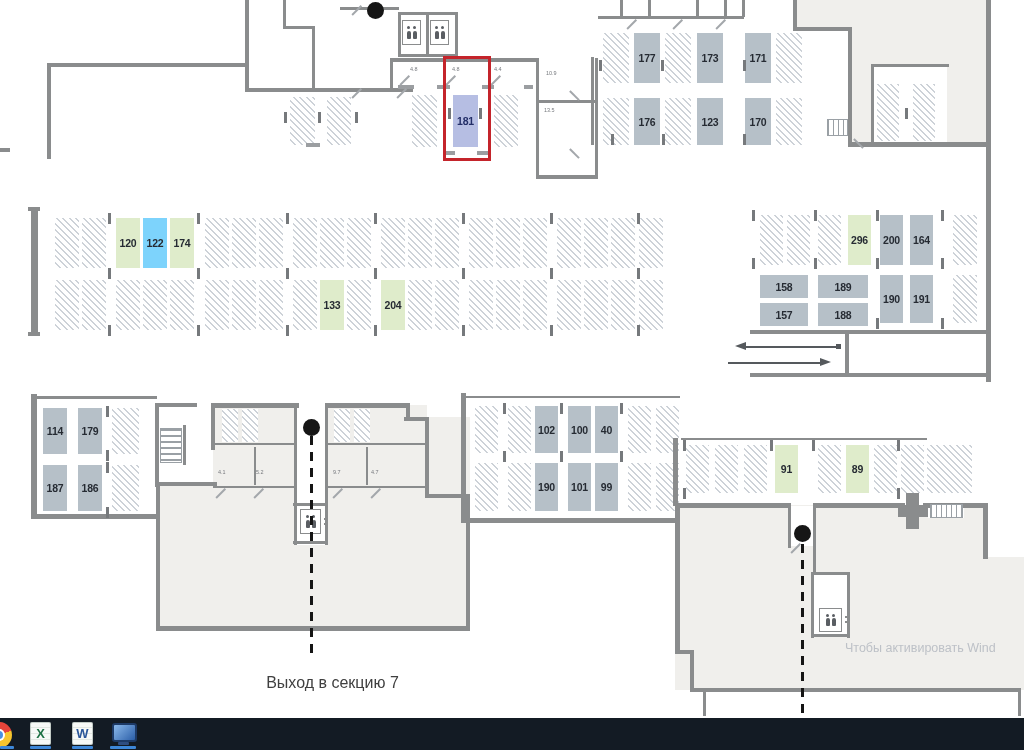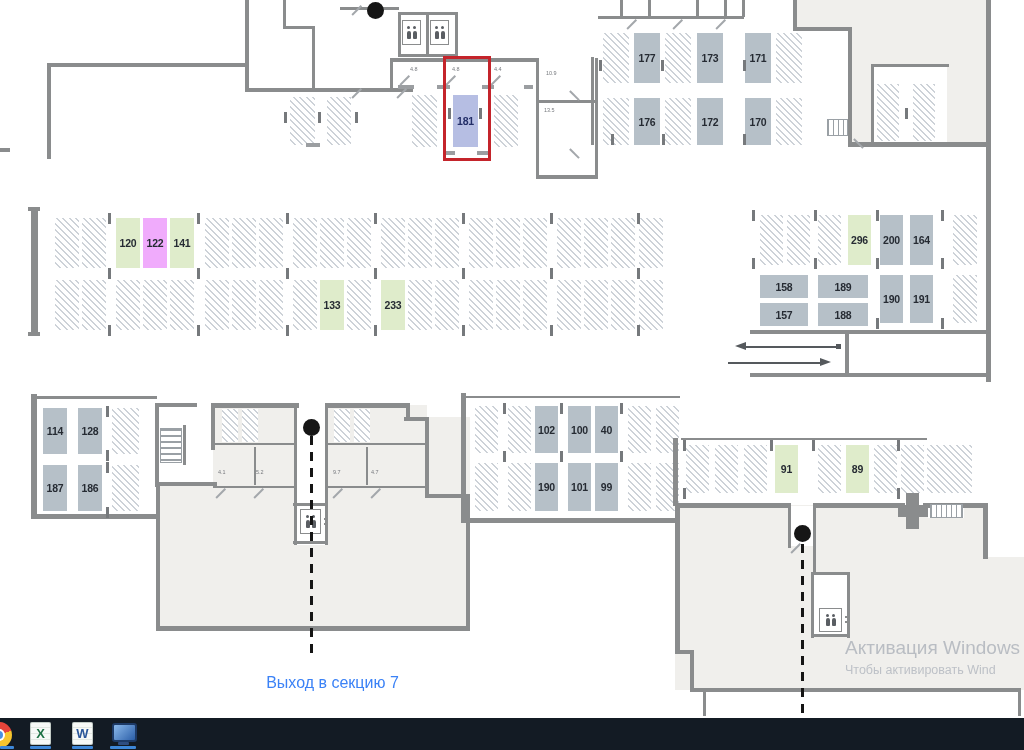"172" div.stall { text: 172 -> 123 }
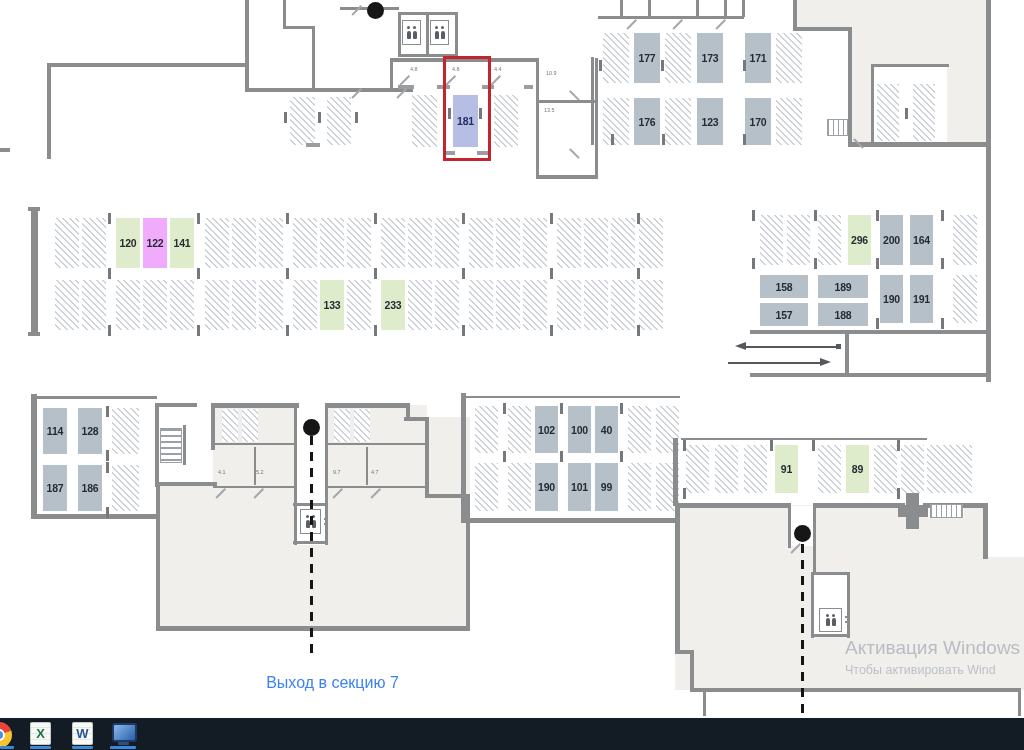"122" div.stall { background: #f0abfc -> #7dd3fc }
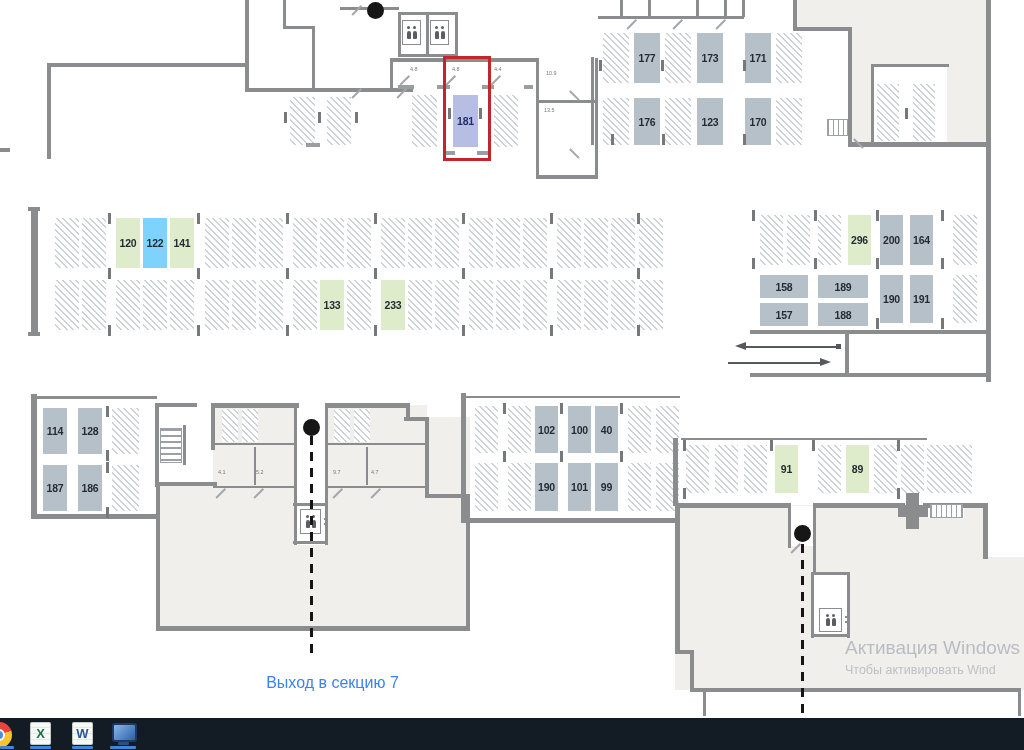"141" div.stall { text: 141 -> 174 }
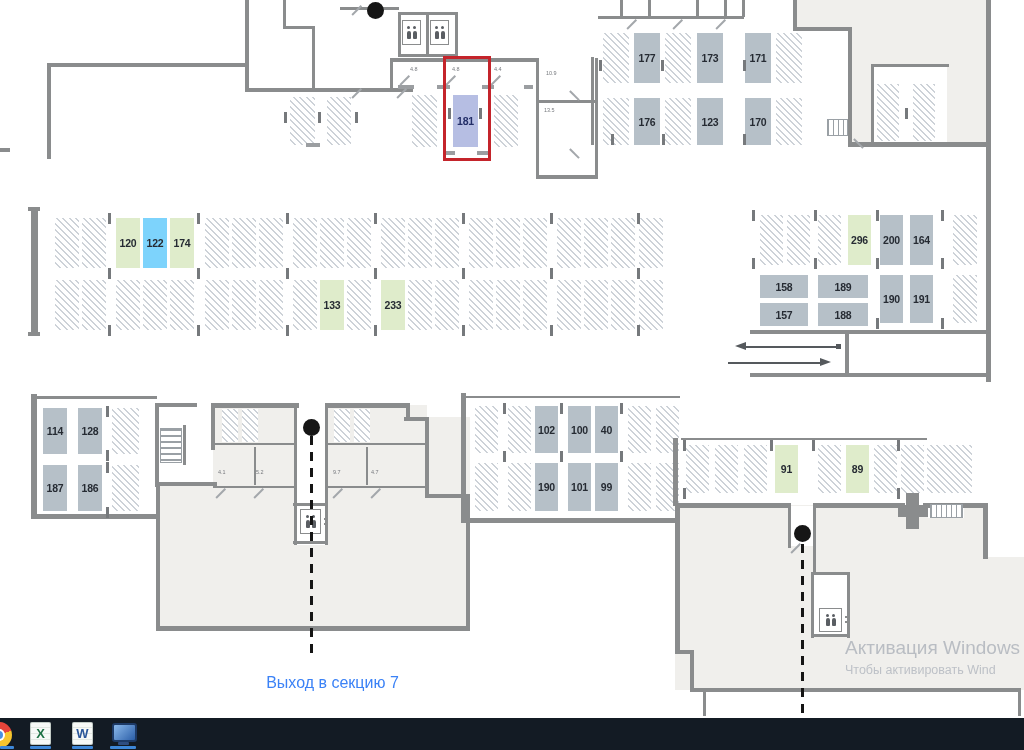"233" div.stall { text: 233 -> 204 }
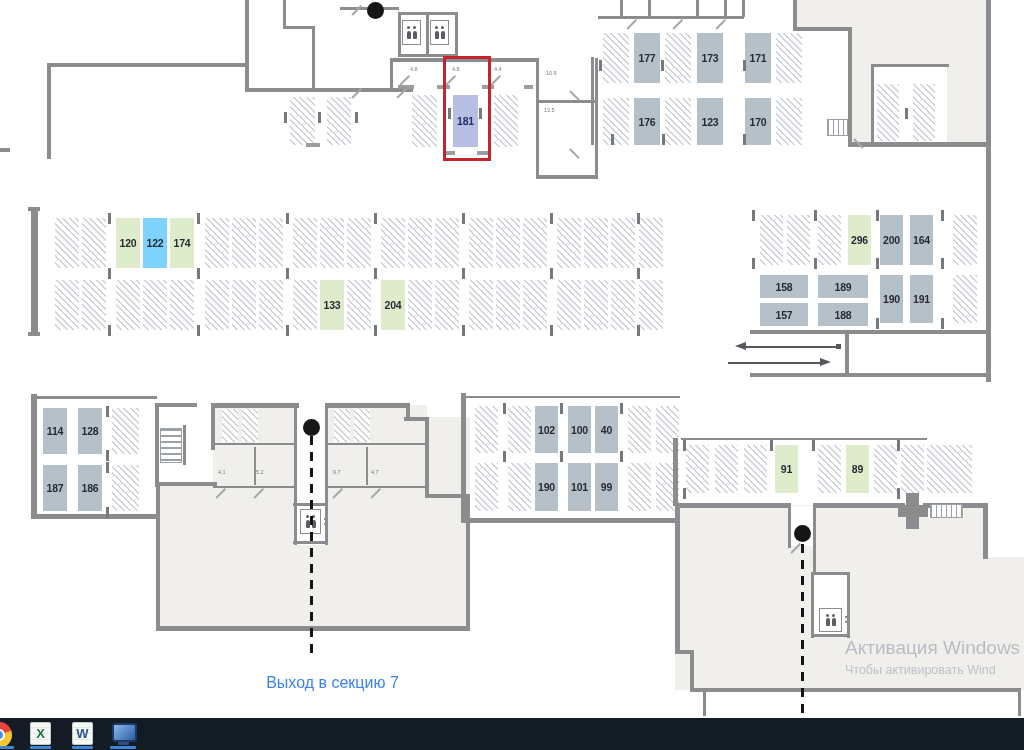"128" div.stall { text: 128 -> 179 }
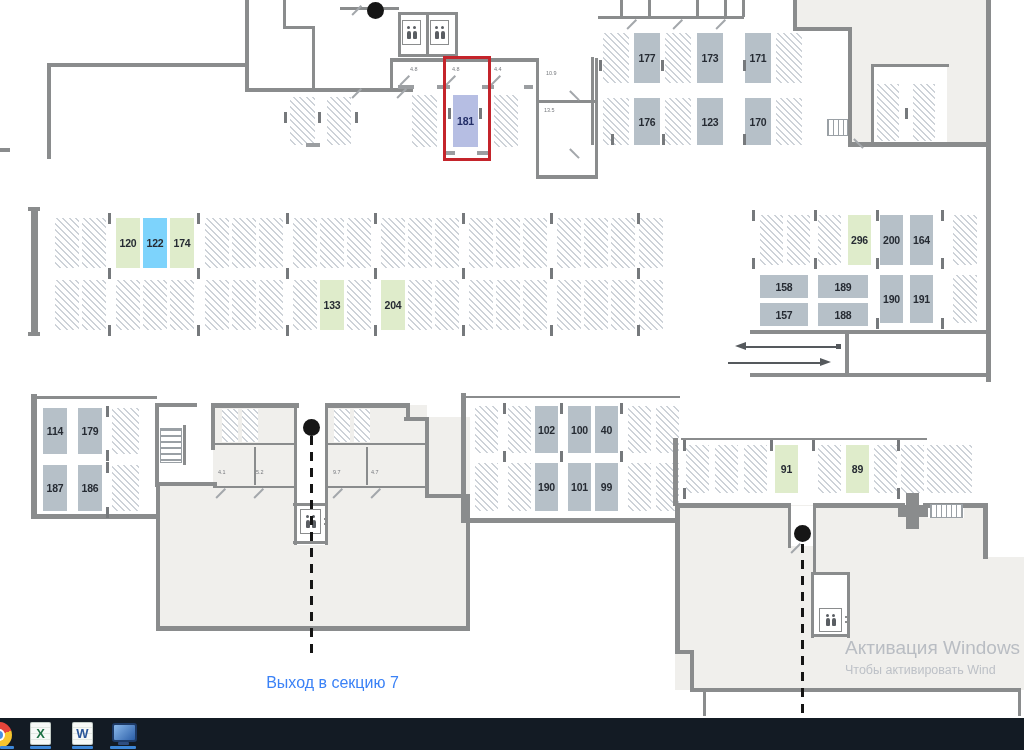"Активация Windows" div.wm1 { html: <div>Активация Windows</div> -> none }
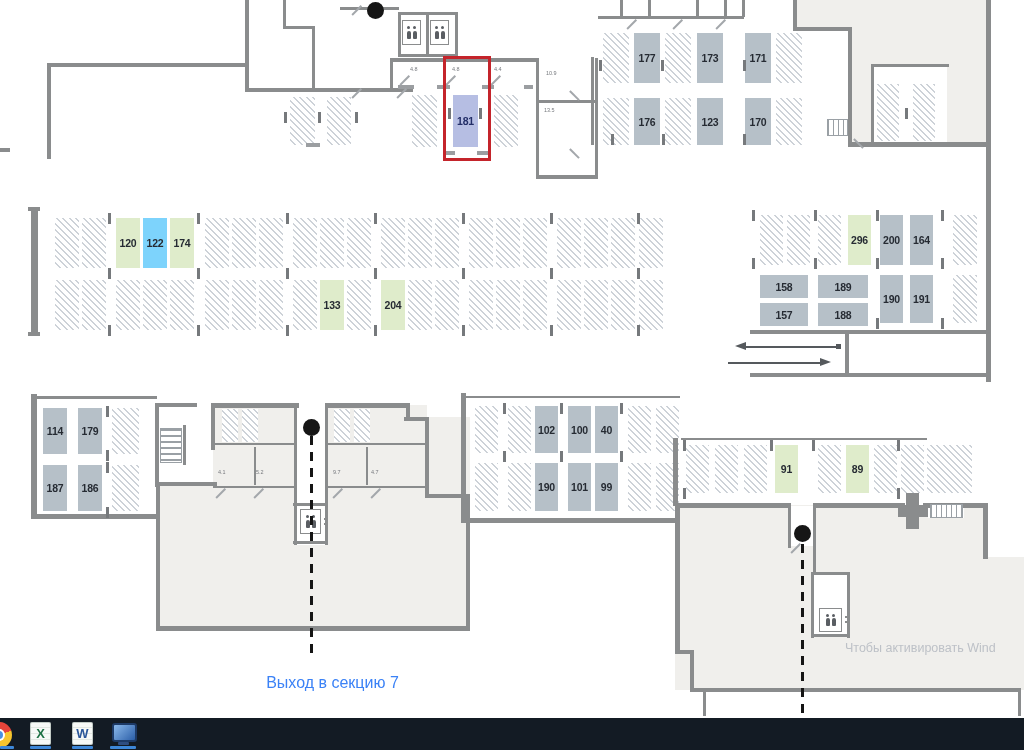"Выход в секцию 7" .exit-label { color: #3b82f6 -> #404040 }
